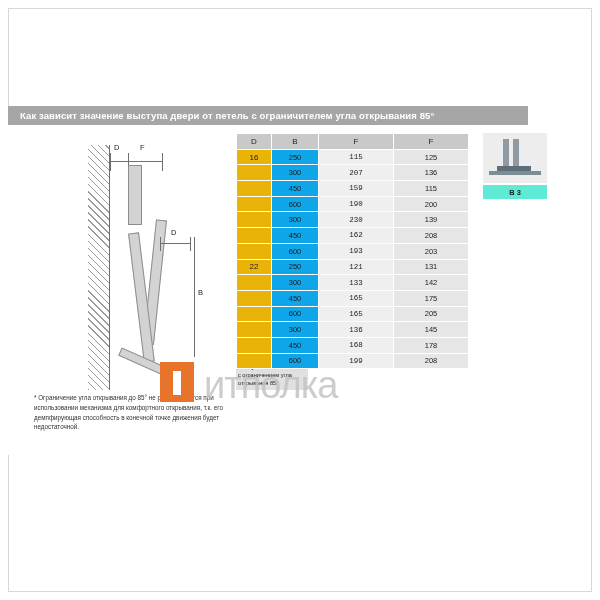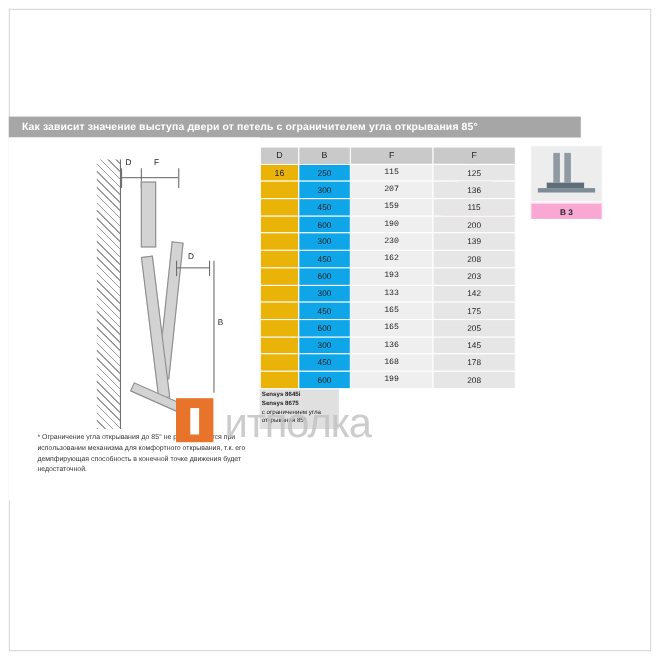"B 3" .hingecap { background: #f9a8d4 -> #5eead4 }
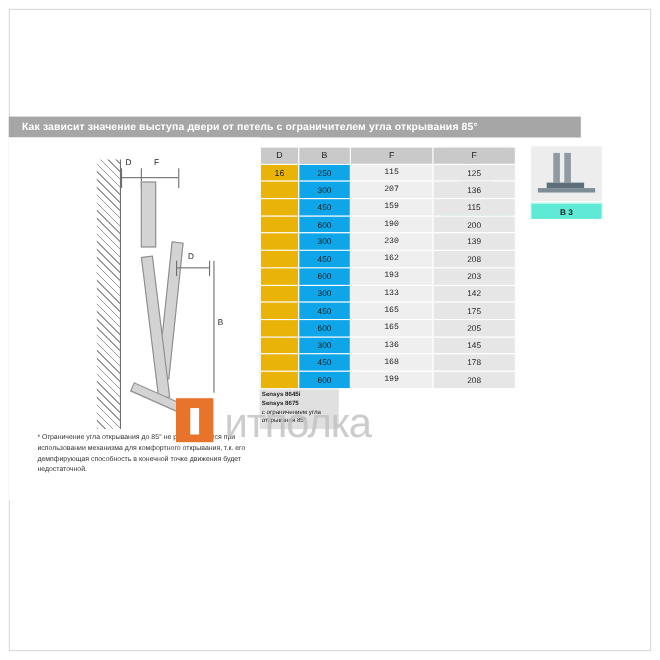"22" tr { html: none -> <tr> <td>22</td> <td>250</td> <td>121</td> <td>131</td> </tr> }
